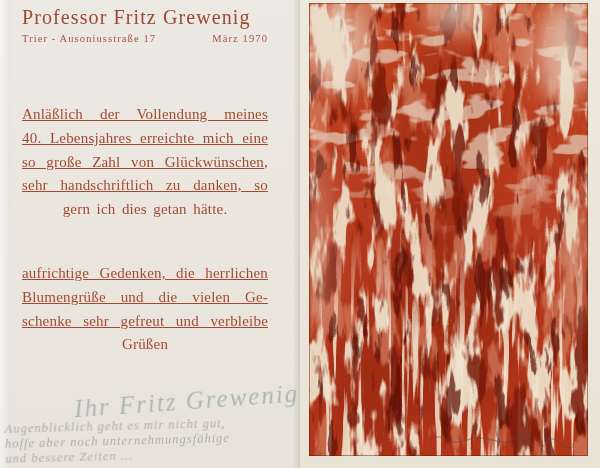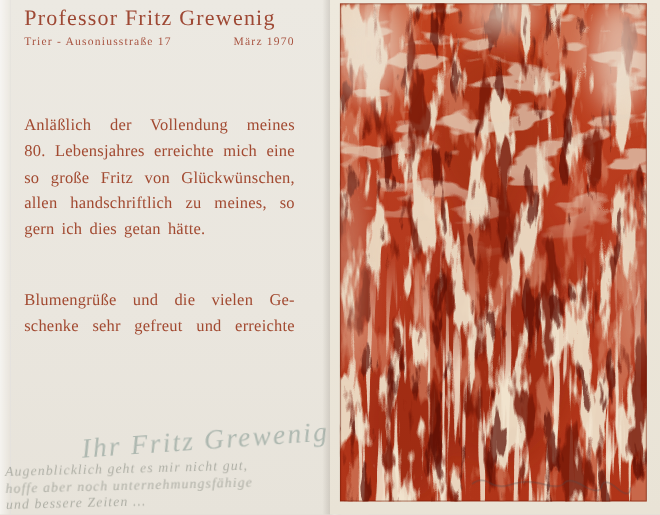"Anläßlich der Vollendung meines" .jline { text-decoration: none -> underline }
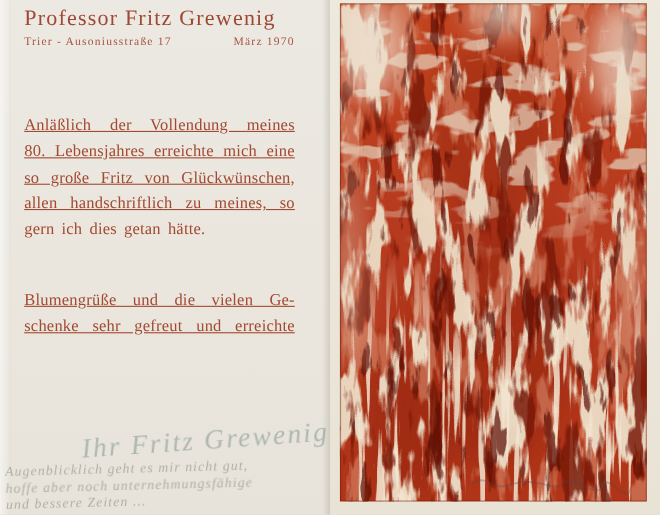"80. Lebensjahres erreichte mich eine" div.jline { text: 80 -> 40 }
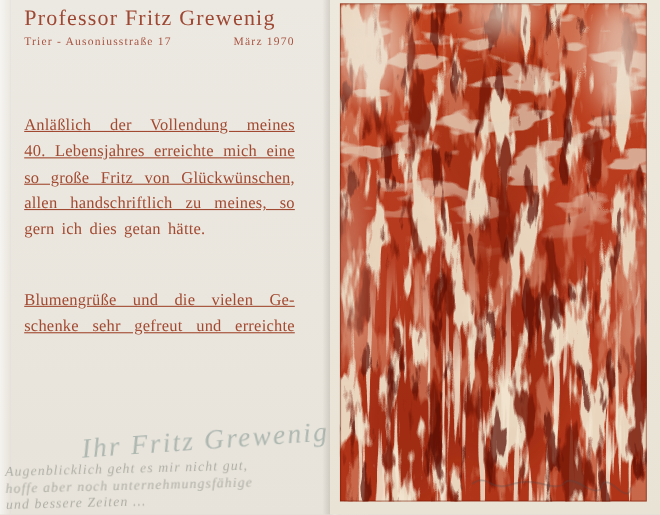"so große Fritz von Glückwünschen," div.jline { text: Fritz -> Zahl }
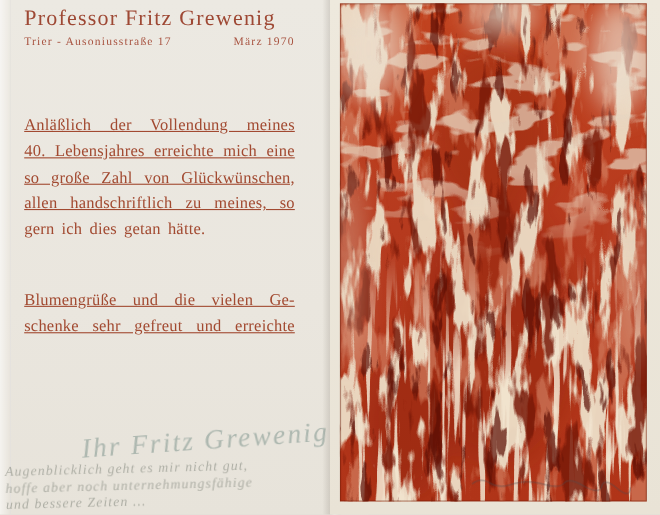"allen handschriftlich zu meines, so" div.jline { text: allen handschriftlich zu meines -> sehr handschriftlich zu danken }
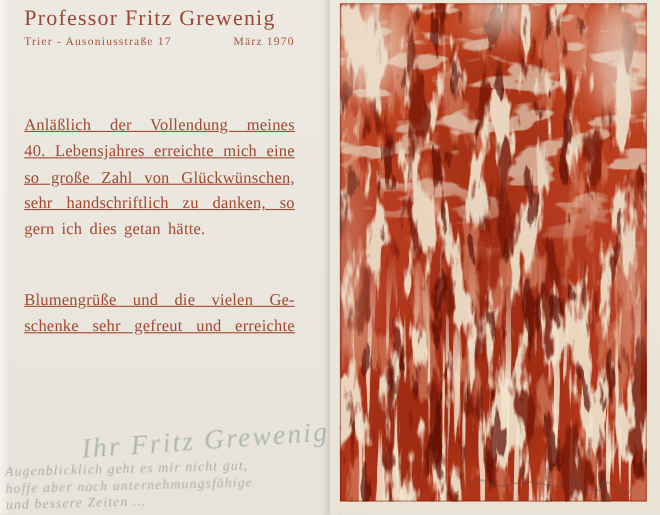"gern ich dies getan hätte." .lline { text-align: left -> center }
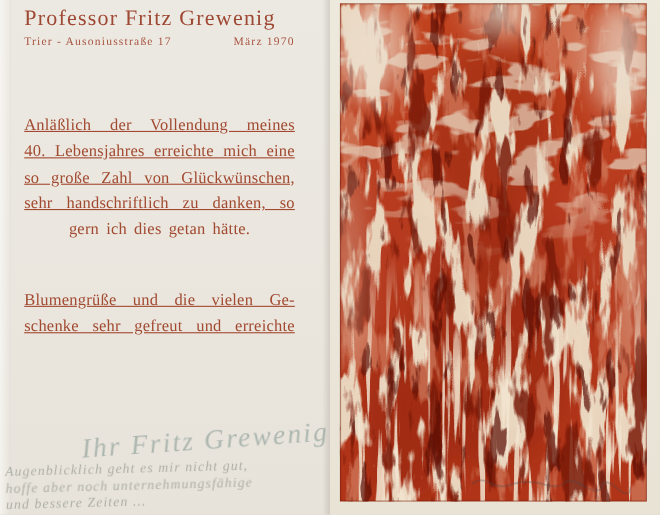"aufrichtige Gedenken, die herrlichen" div.jline { html: none -> <div>aufrichtige Gedenken, die herrlichen</div> }
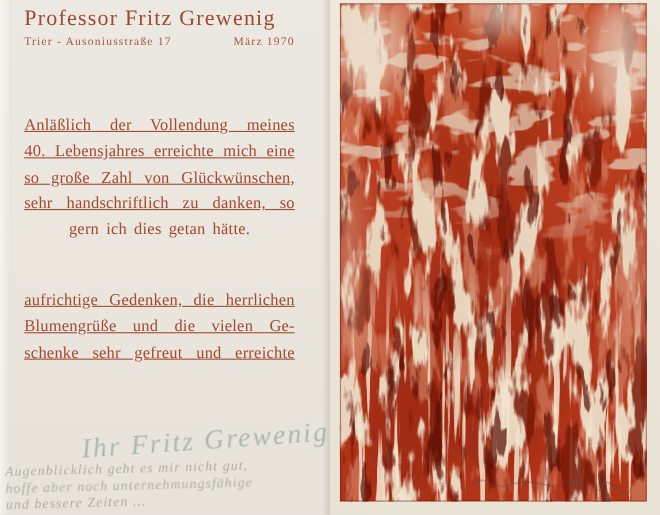"schenke sehr gefreut und erreichte" div.jline { text: erreichte -> verbleibe }
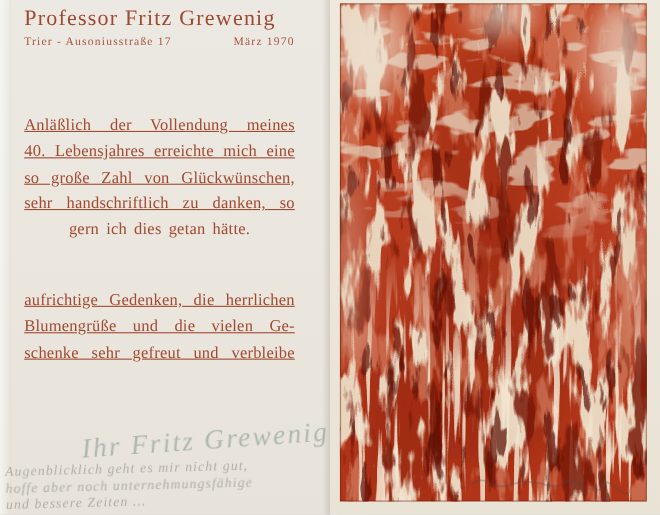"Grüßen" div.lline { html: none -> <div>Grüßen</div> }
